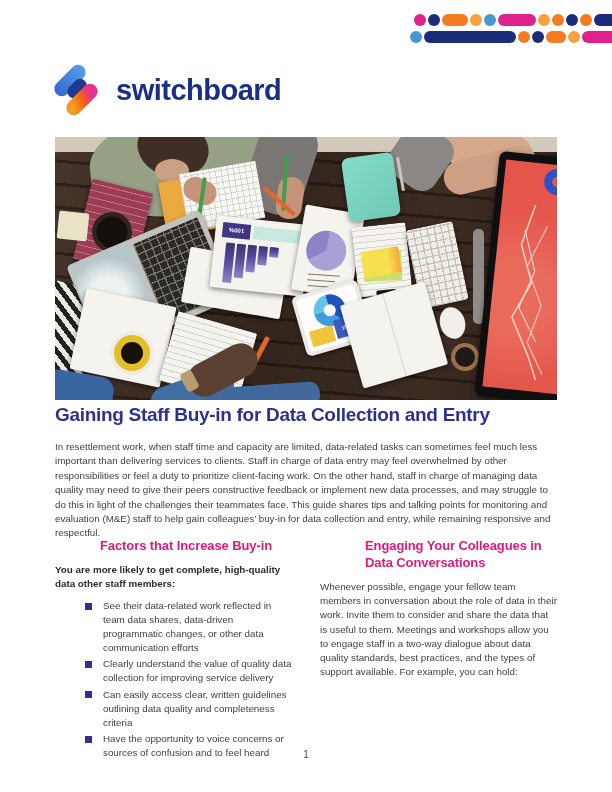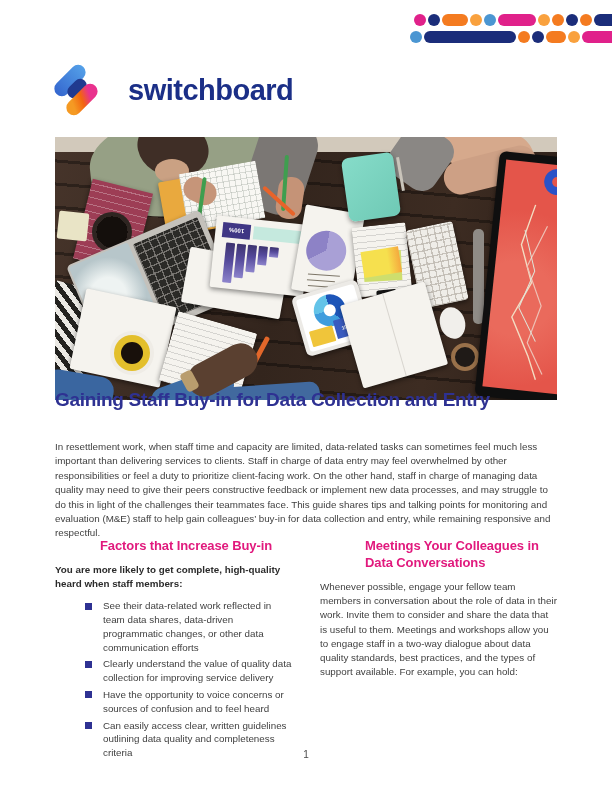"switchboard" .logo-text { margin-left: 24px -> 12px }
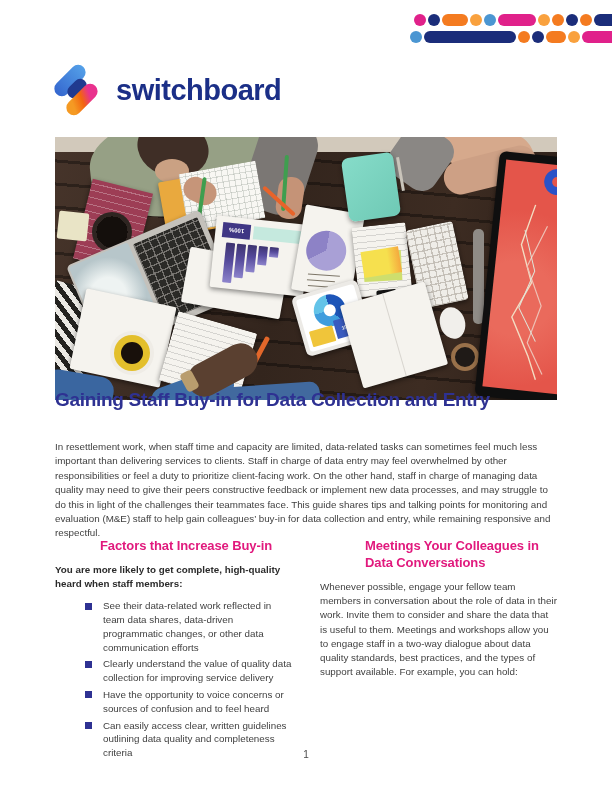"Gaining Staff Buy-in for Data" .title { top: 389px -> 404px }
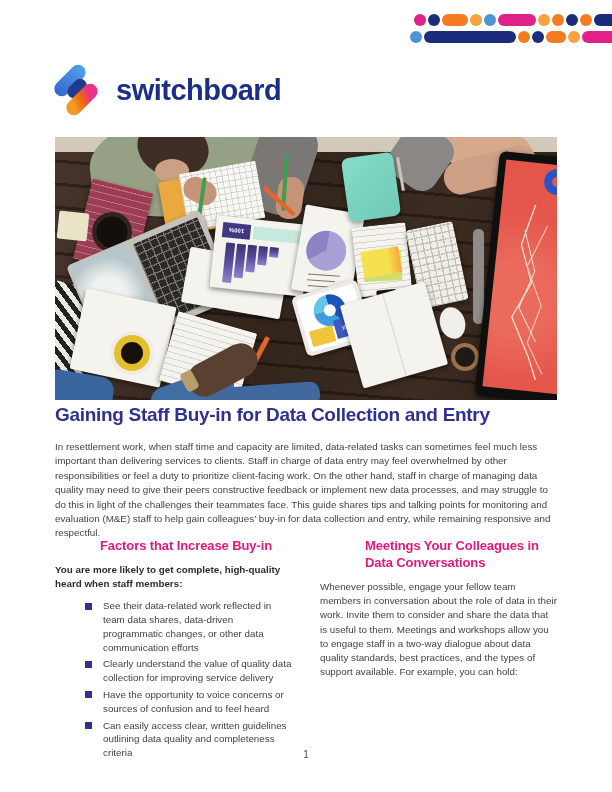"Meetings Your Colleagues in Data" h2.sec-heading { text: Meetings -> Engaging }
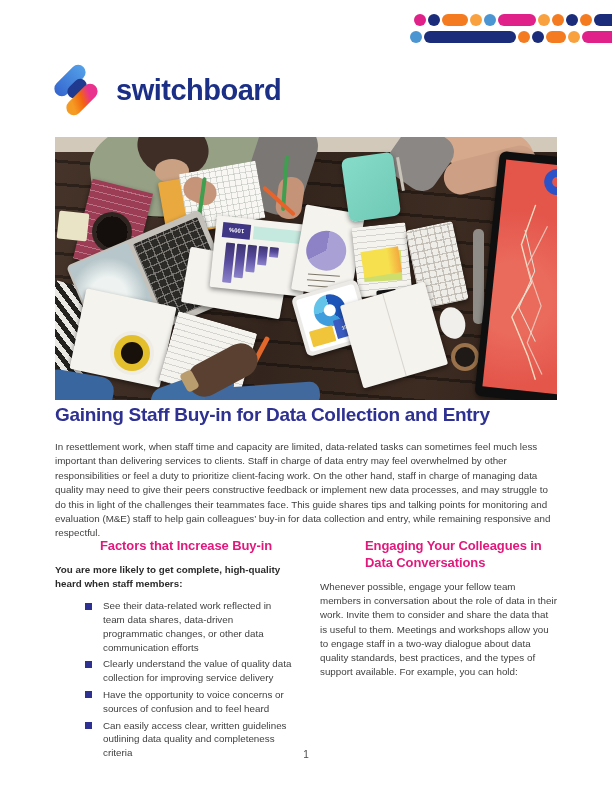"You are more likely to" div.bold-intro { text: heard when -> data other }
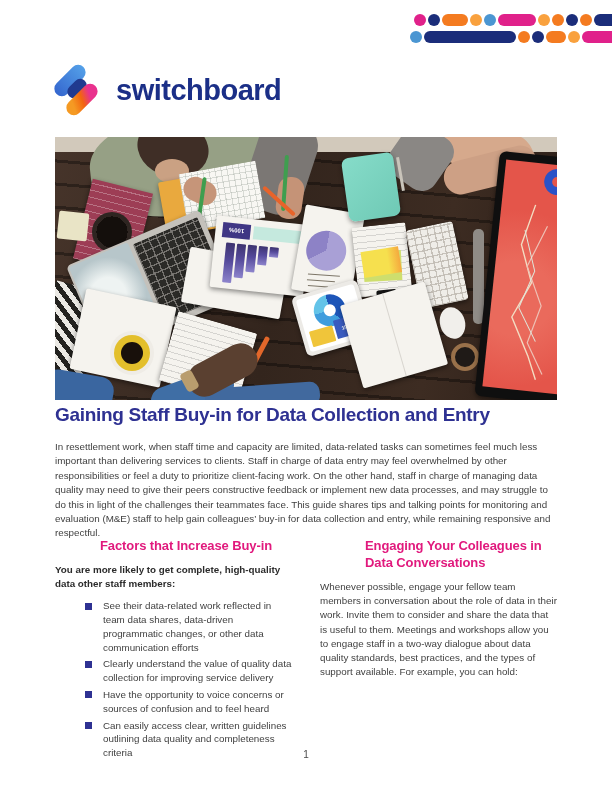"Have the opportunity to voice" li { order: before "Can easily access clear, written" -> after "Can easily access clear, written" }
